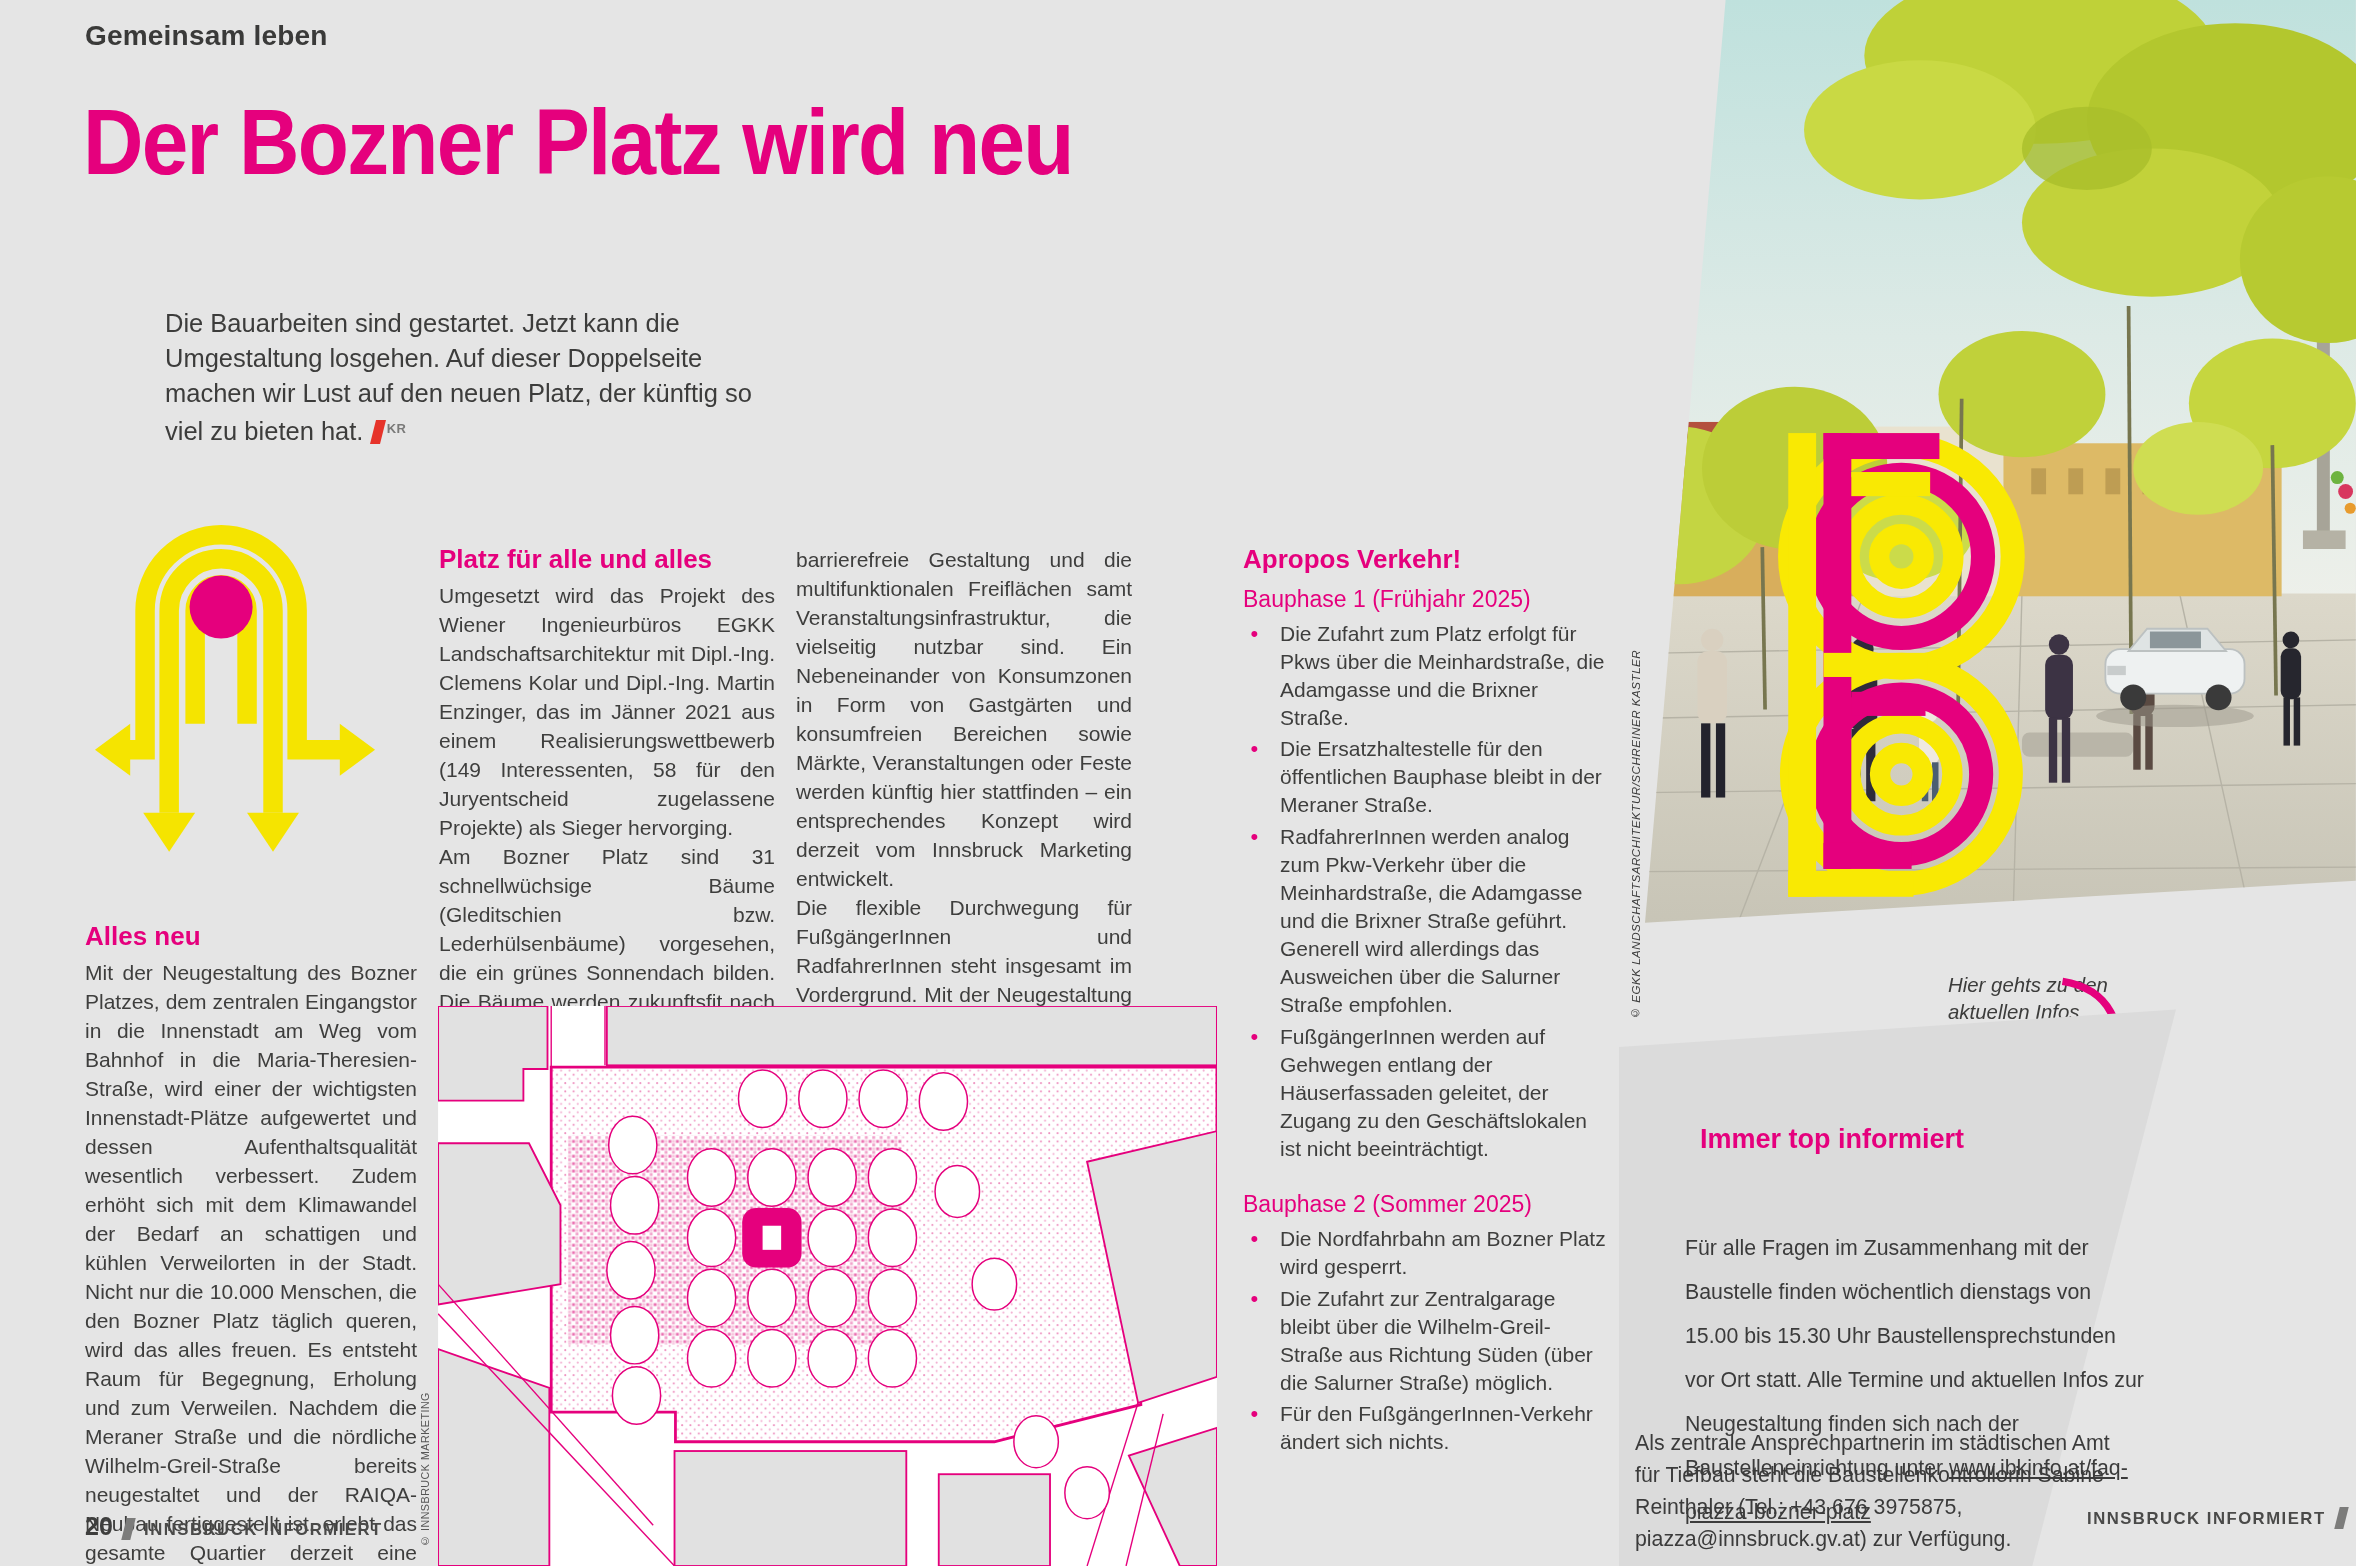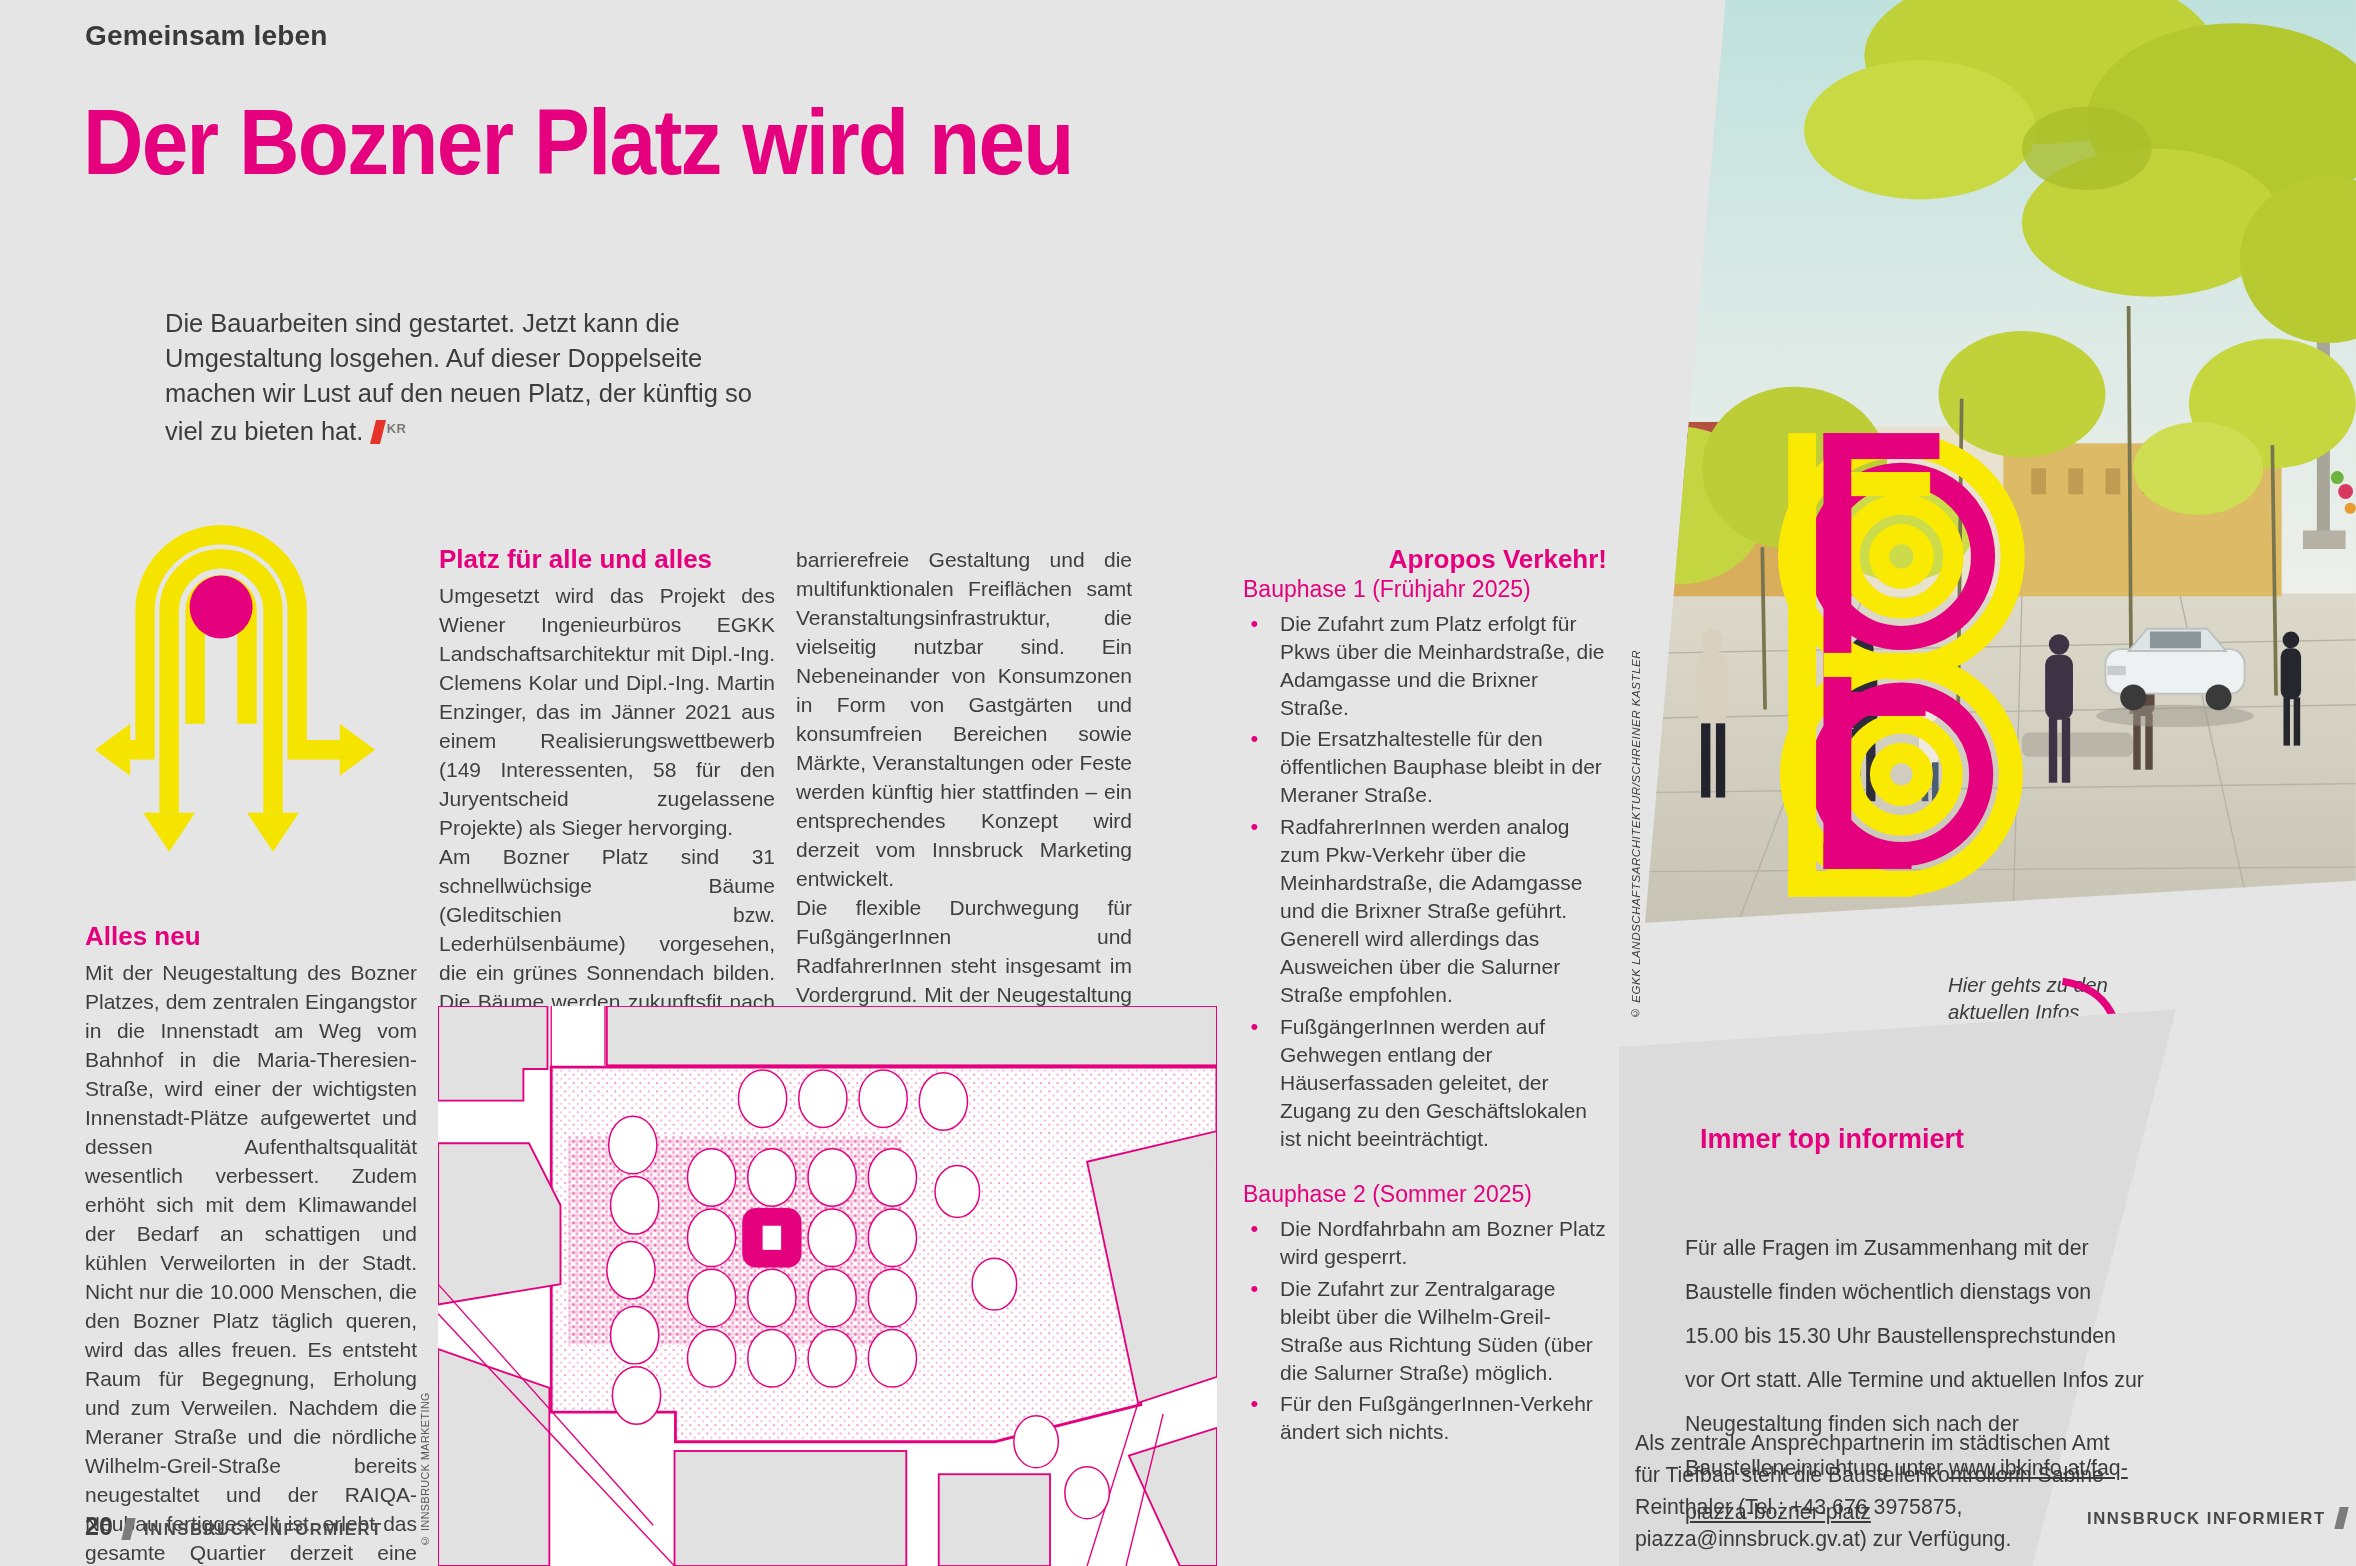"Apropos Verkehr!" div.h-mag { margin-bottom: 1px -> 11px; text-align: right -> none }
